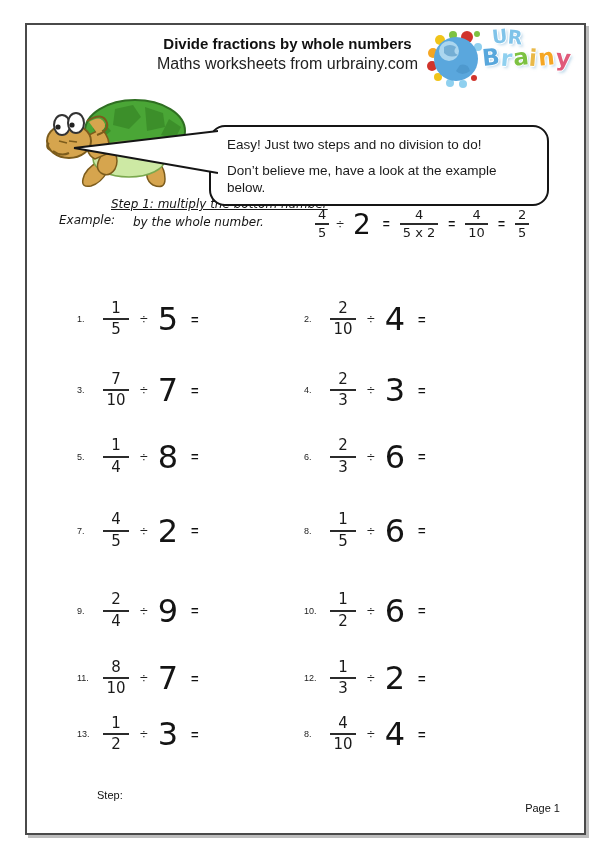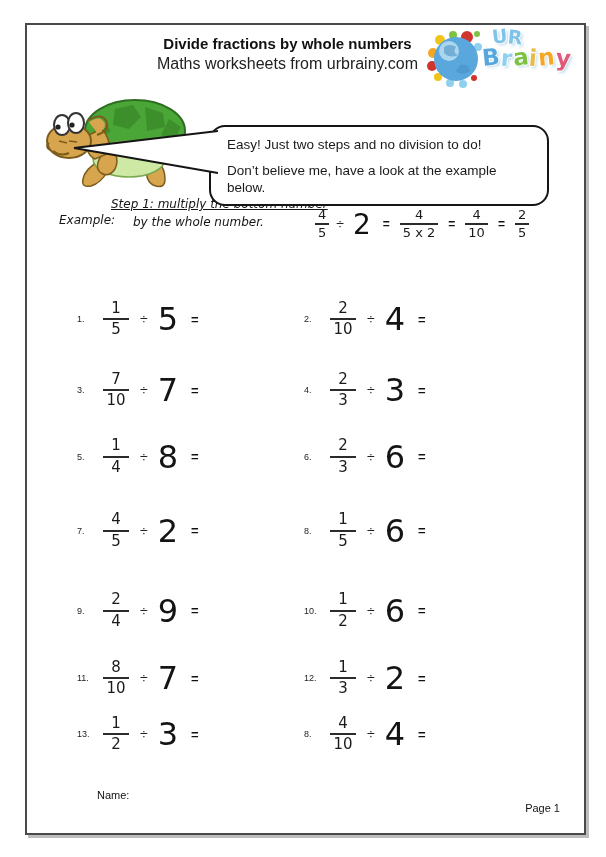"Name:" div.footer-name { text: Name -> Step }
